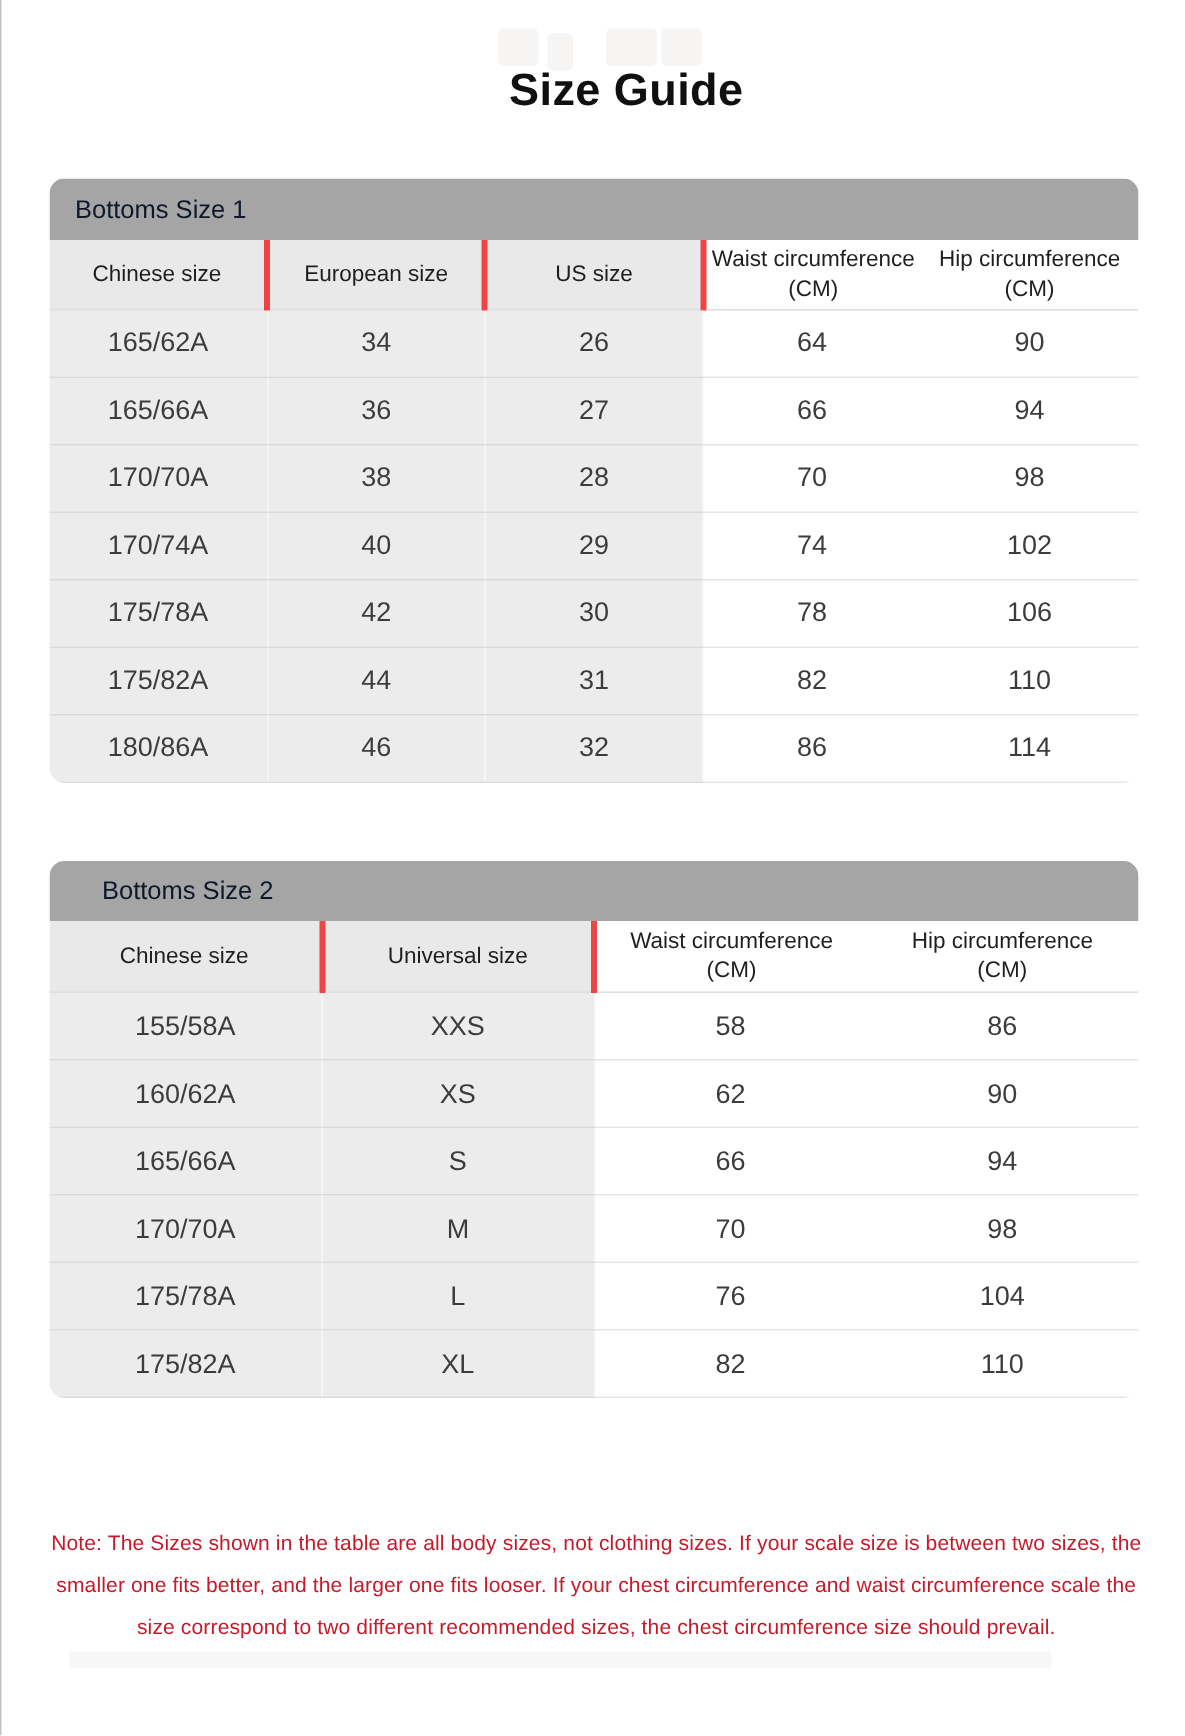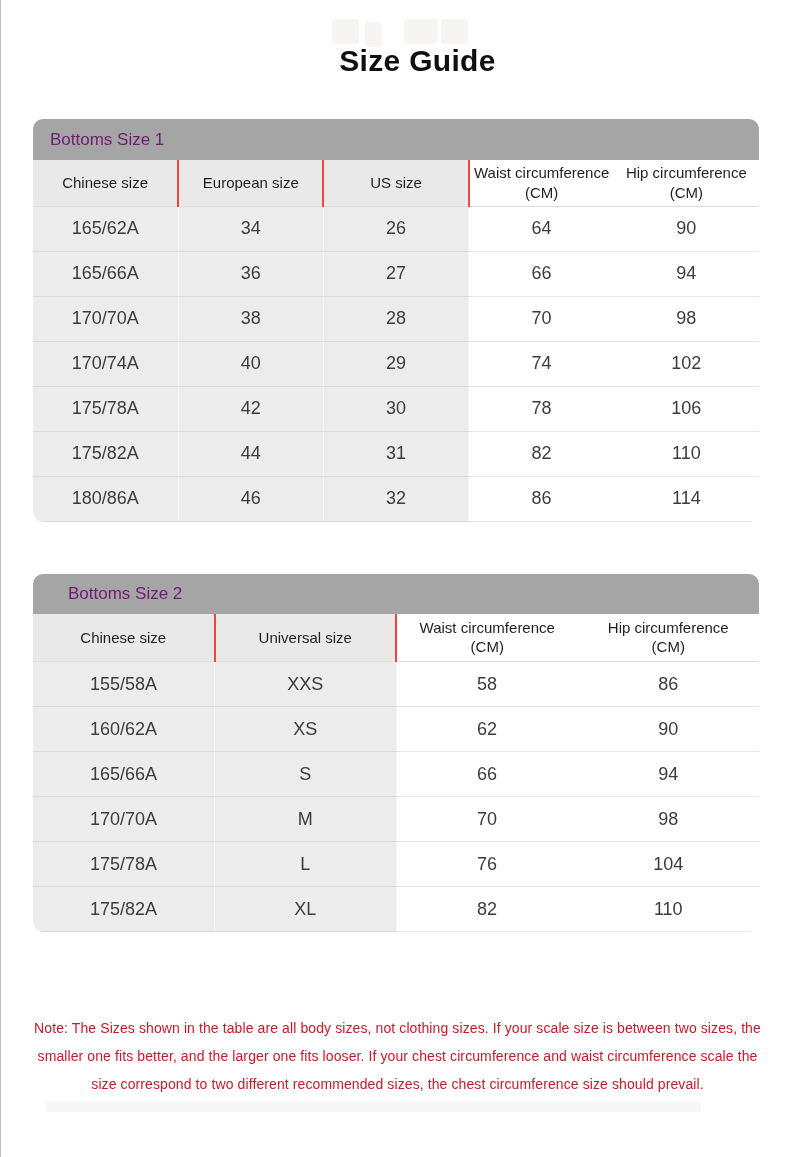"Bottoms Size 1" .card-title { color: #701a75 -> #0f172a }
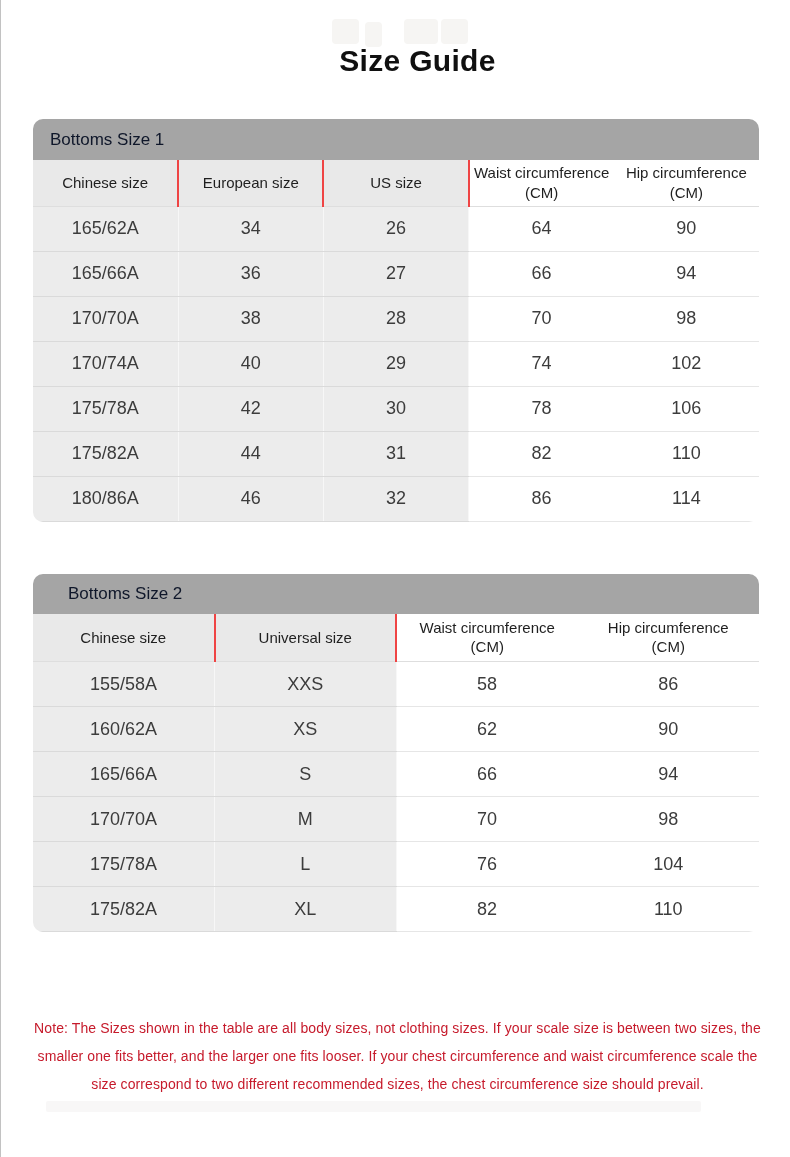"Chinese size" thead th.gray { border-right: 2px solid #ef4444 -> 4px solid #ef4444 }
